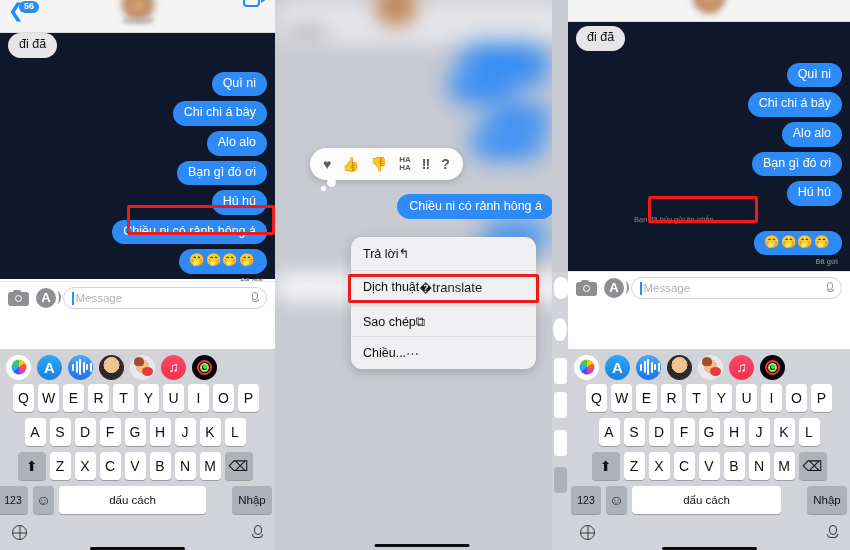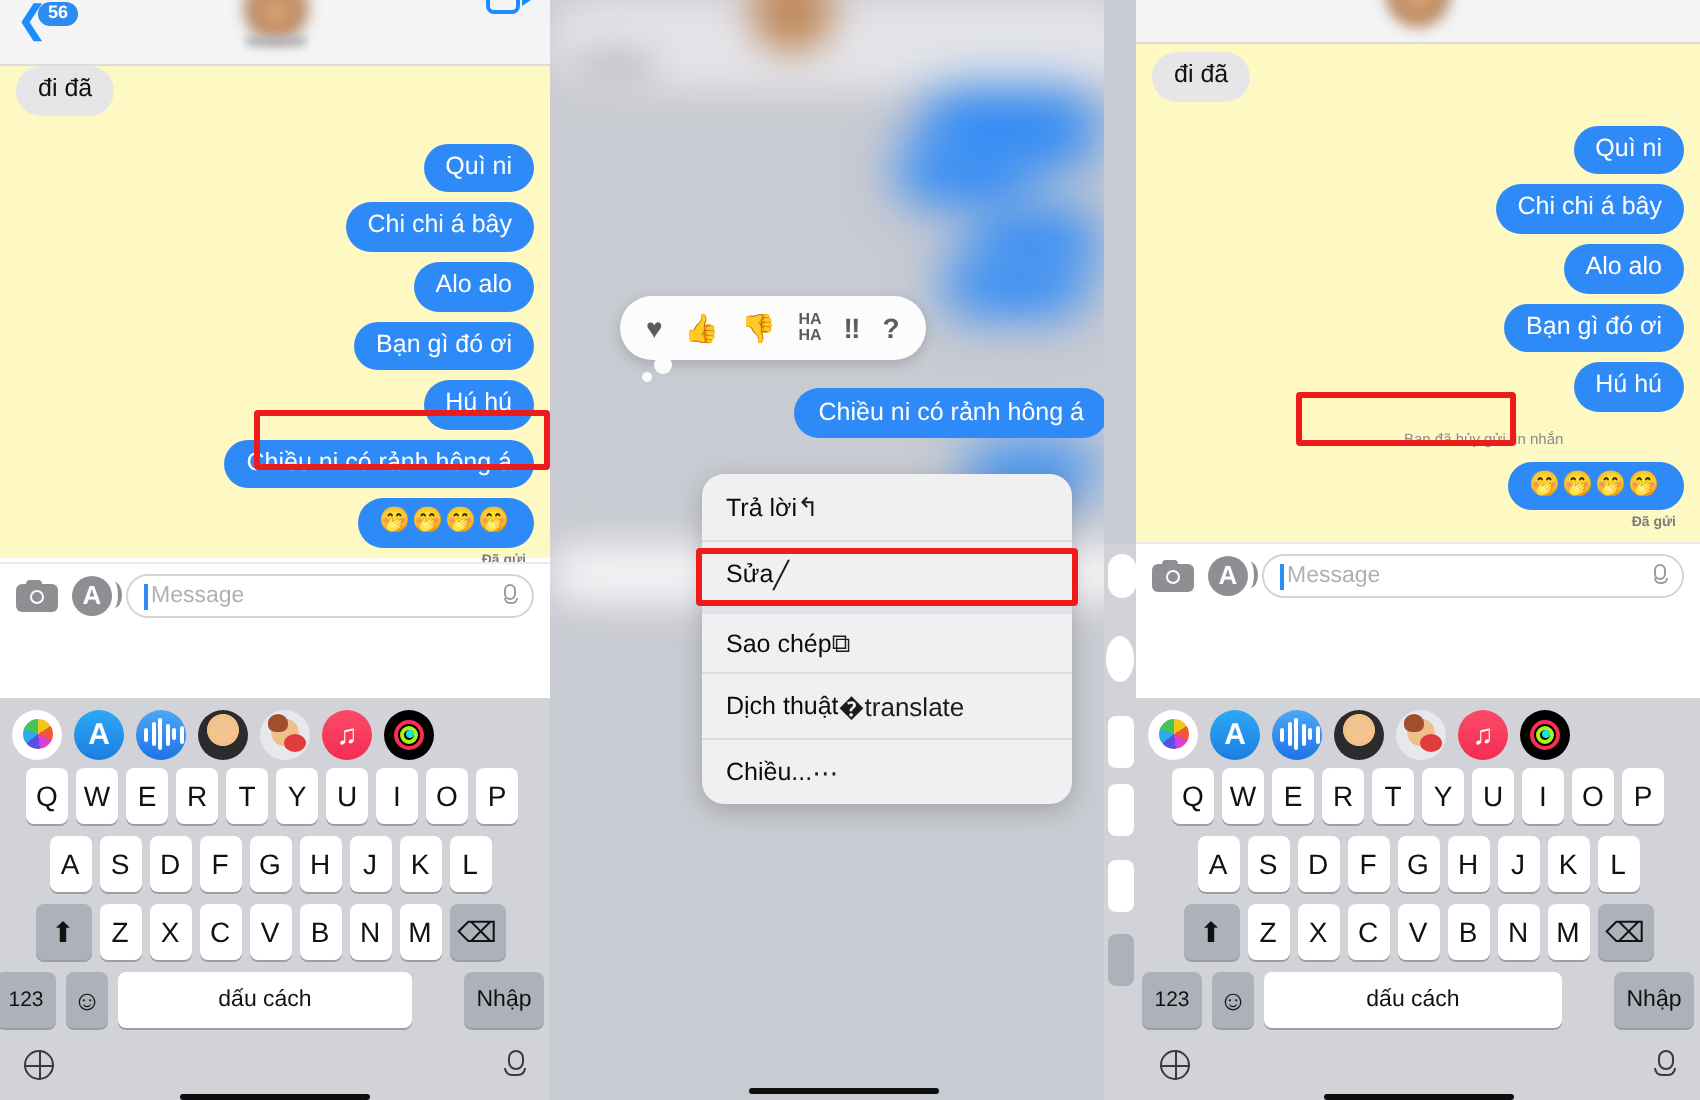"đi đã" .thread { background: #fef9c3 -> #0f172a }
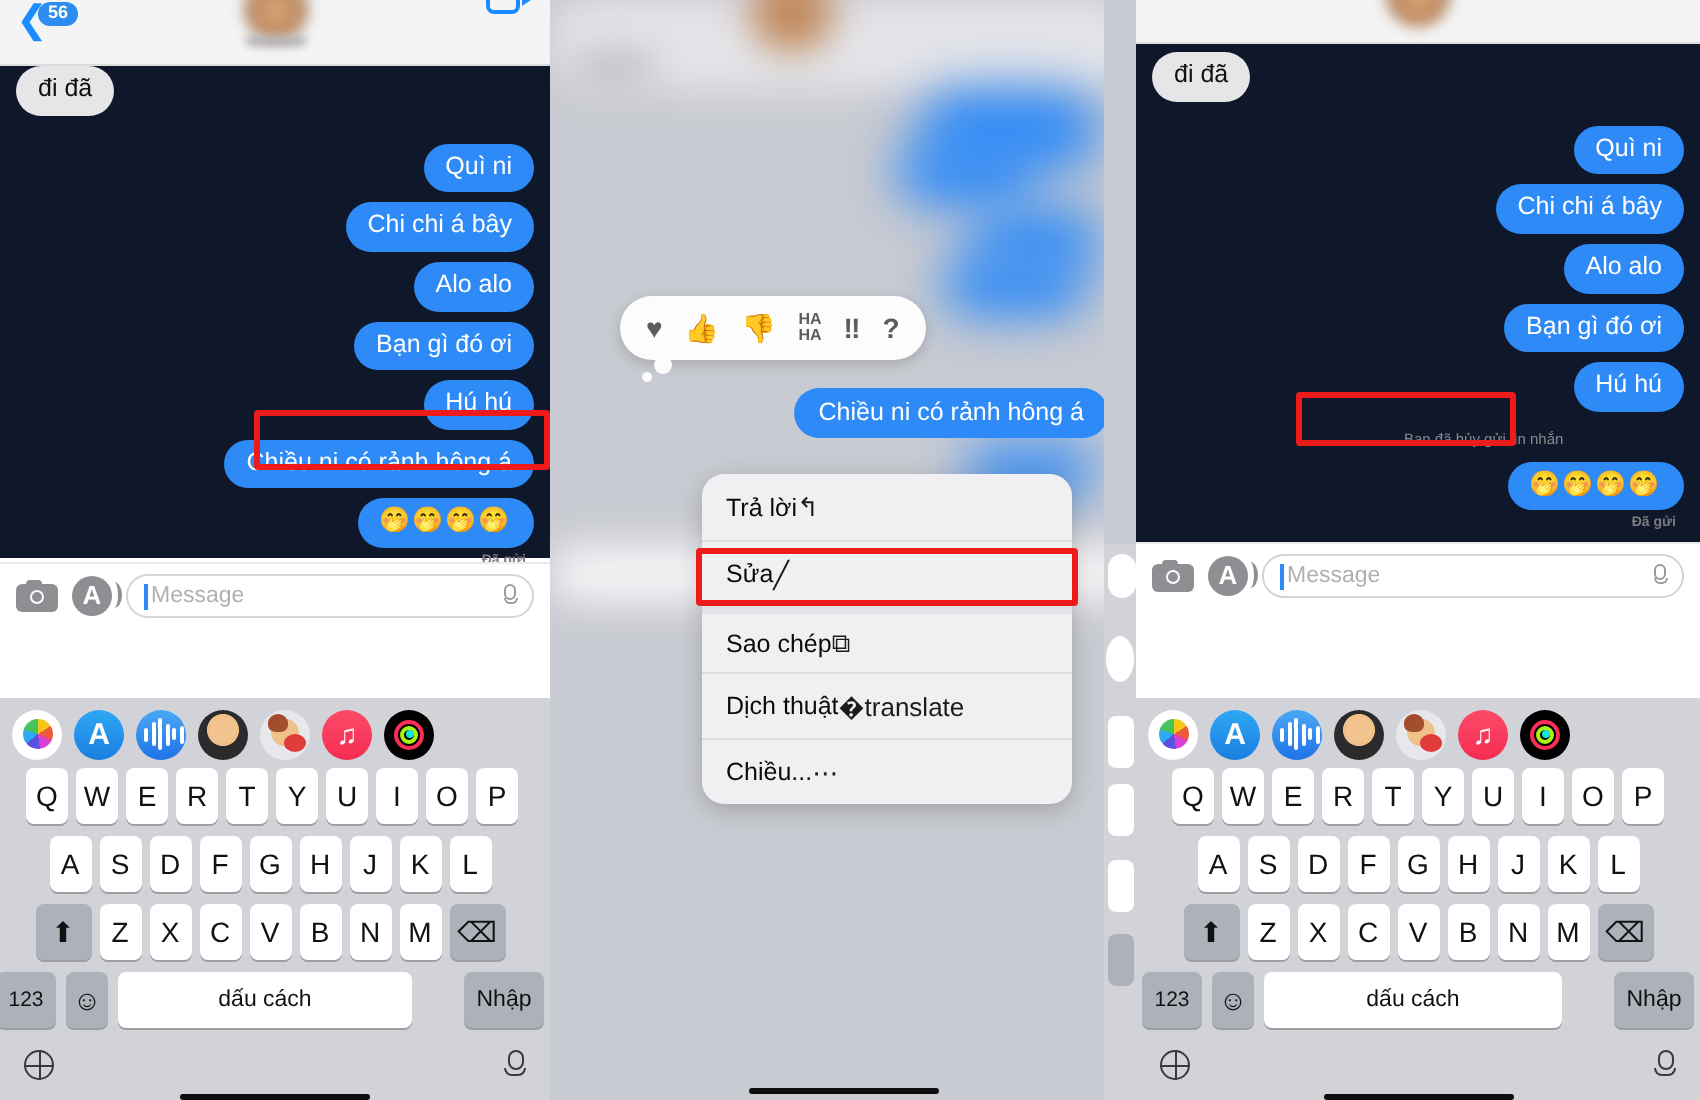"Bạn đã hủy gửi tin" div.unsent-note { margin: 6px 0 4px 120px -> 6px 0 4px 52px }
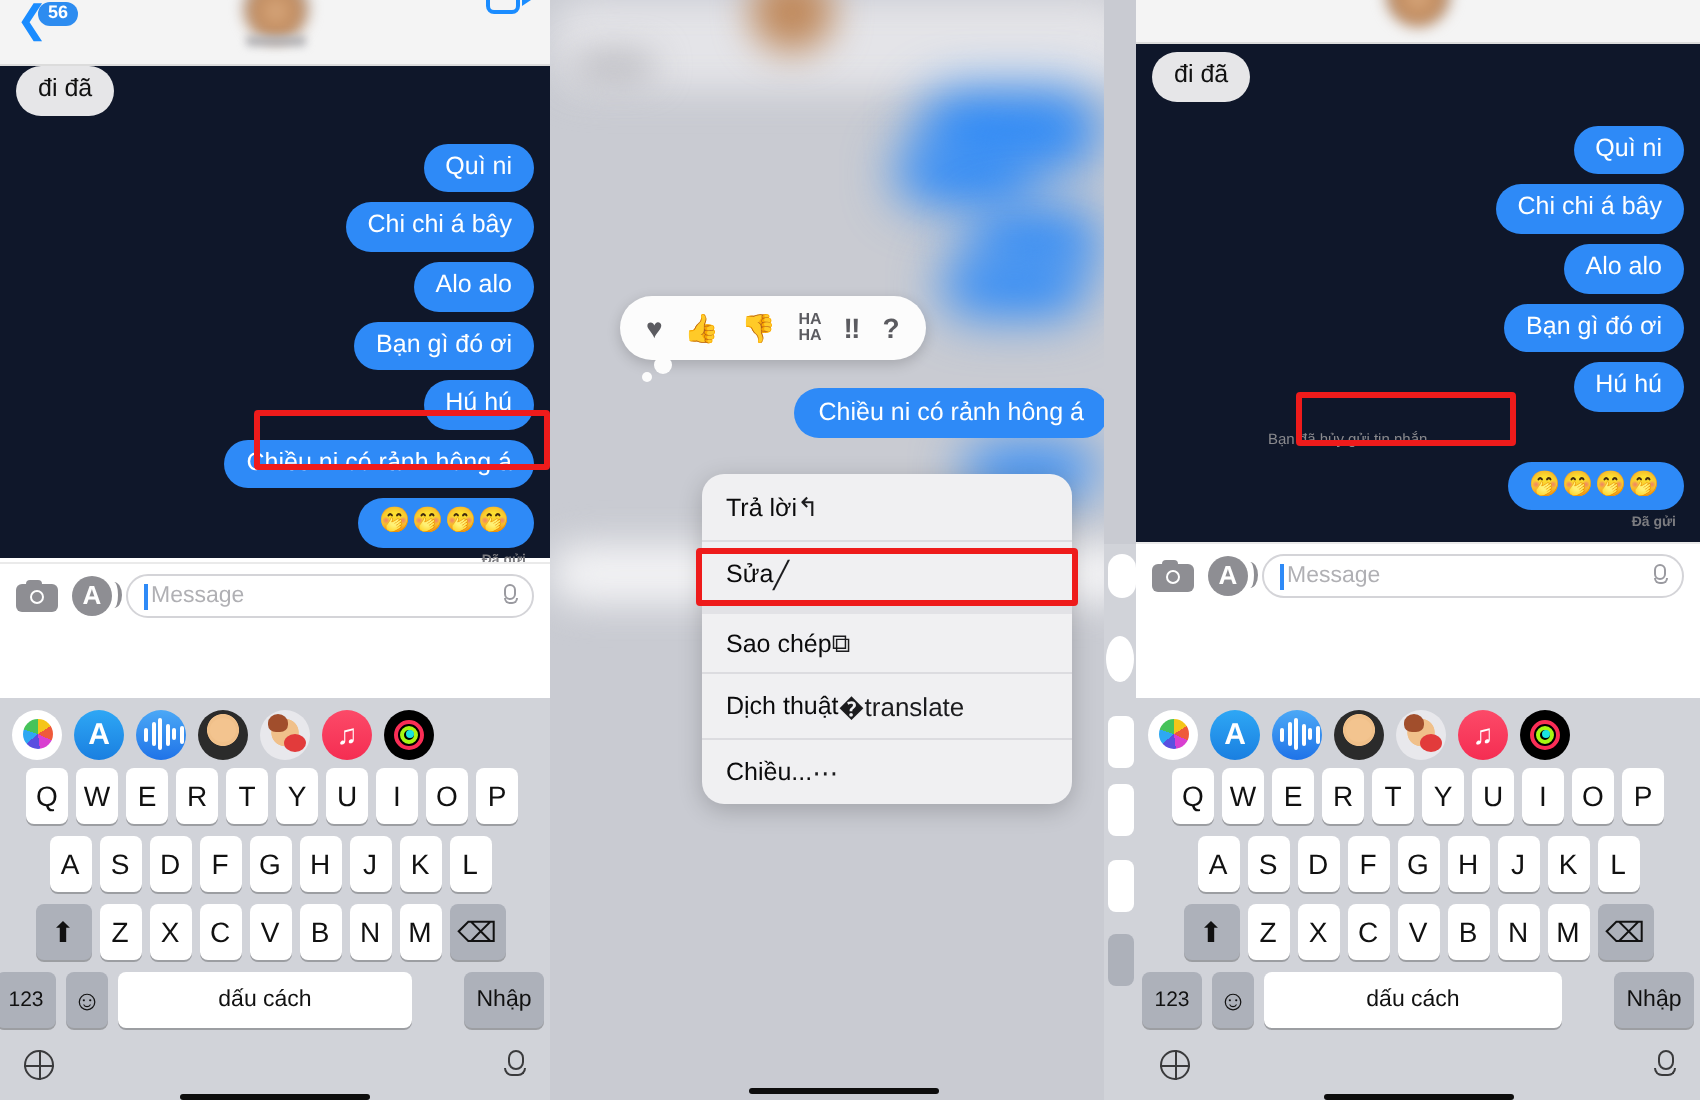"Sửa" div.ctx-item { html: <div> <span>Sửa</span> <span>╱</span> </div> -> none }
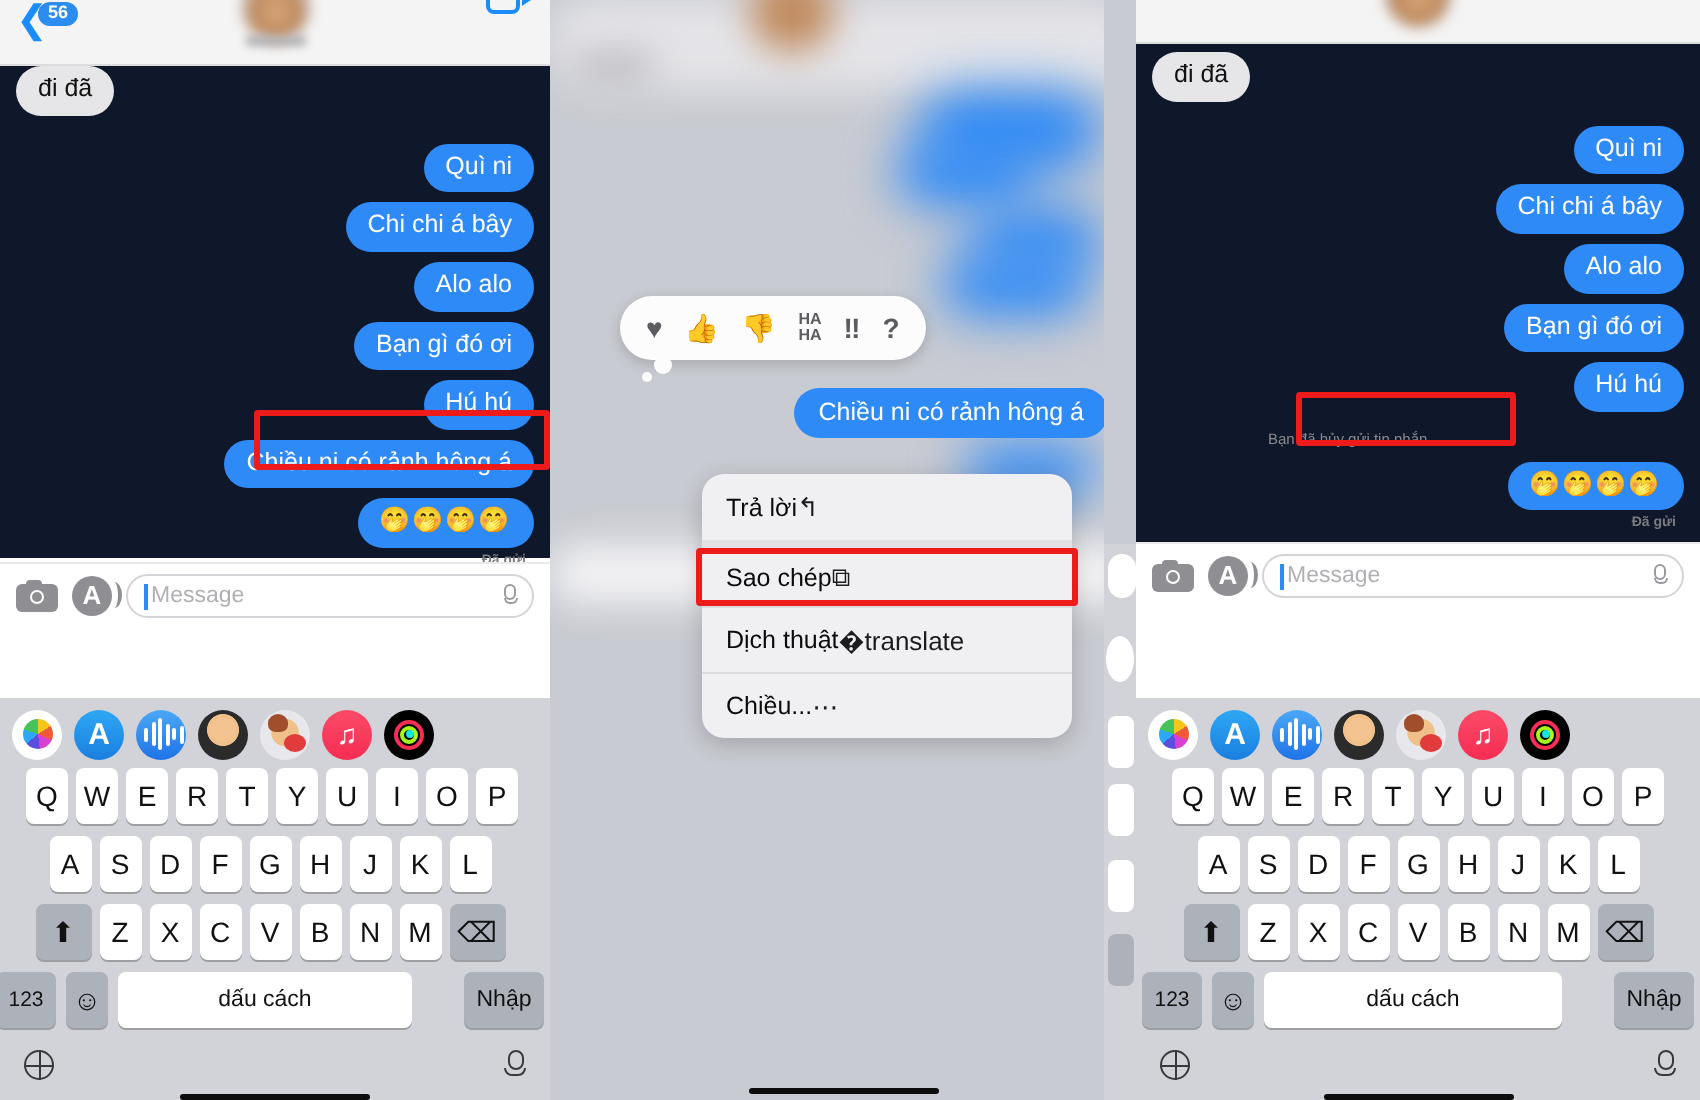"Sao chép" div.ctx-item { order: before "Dịch thuật" -> after "Dịch thuật" }
